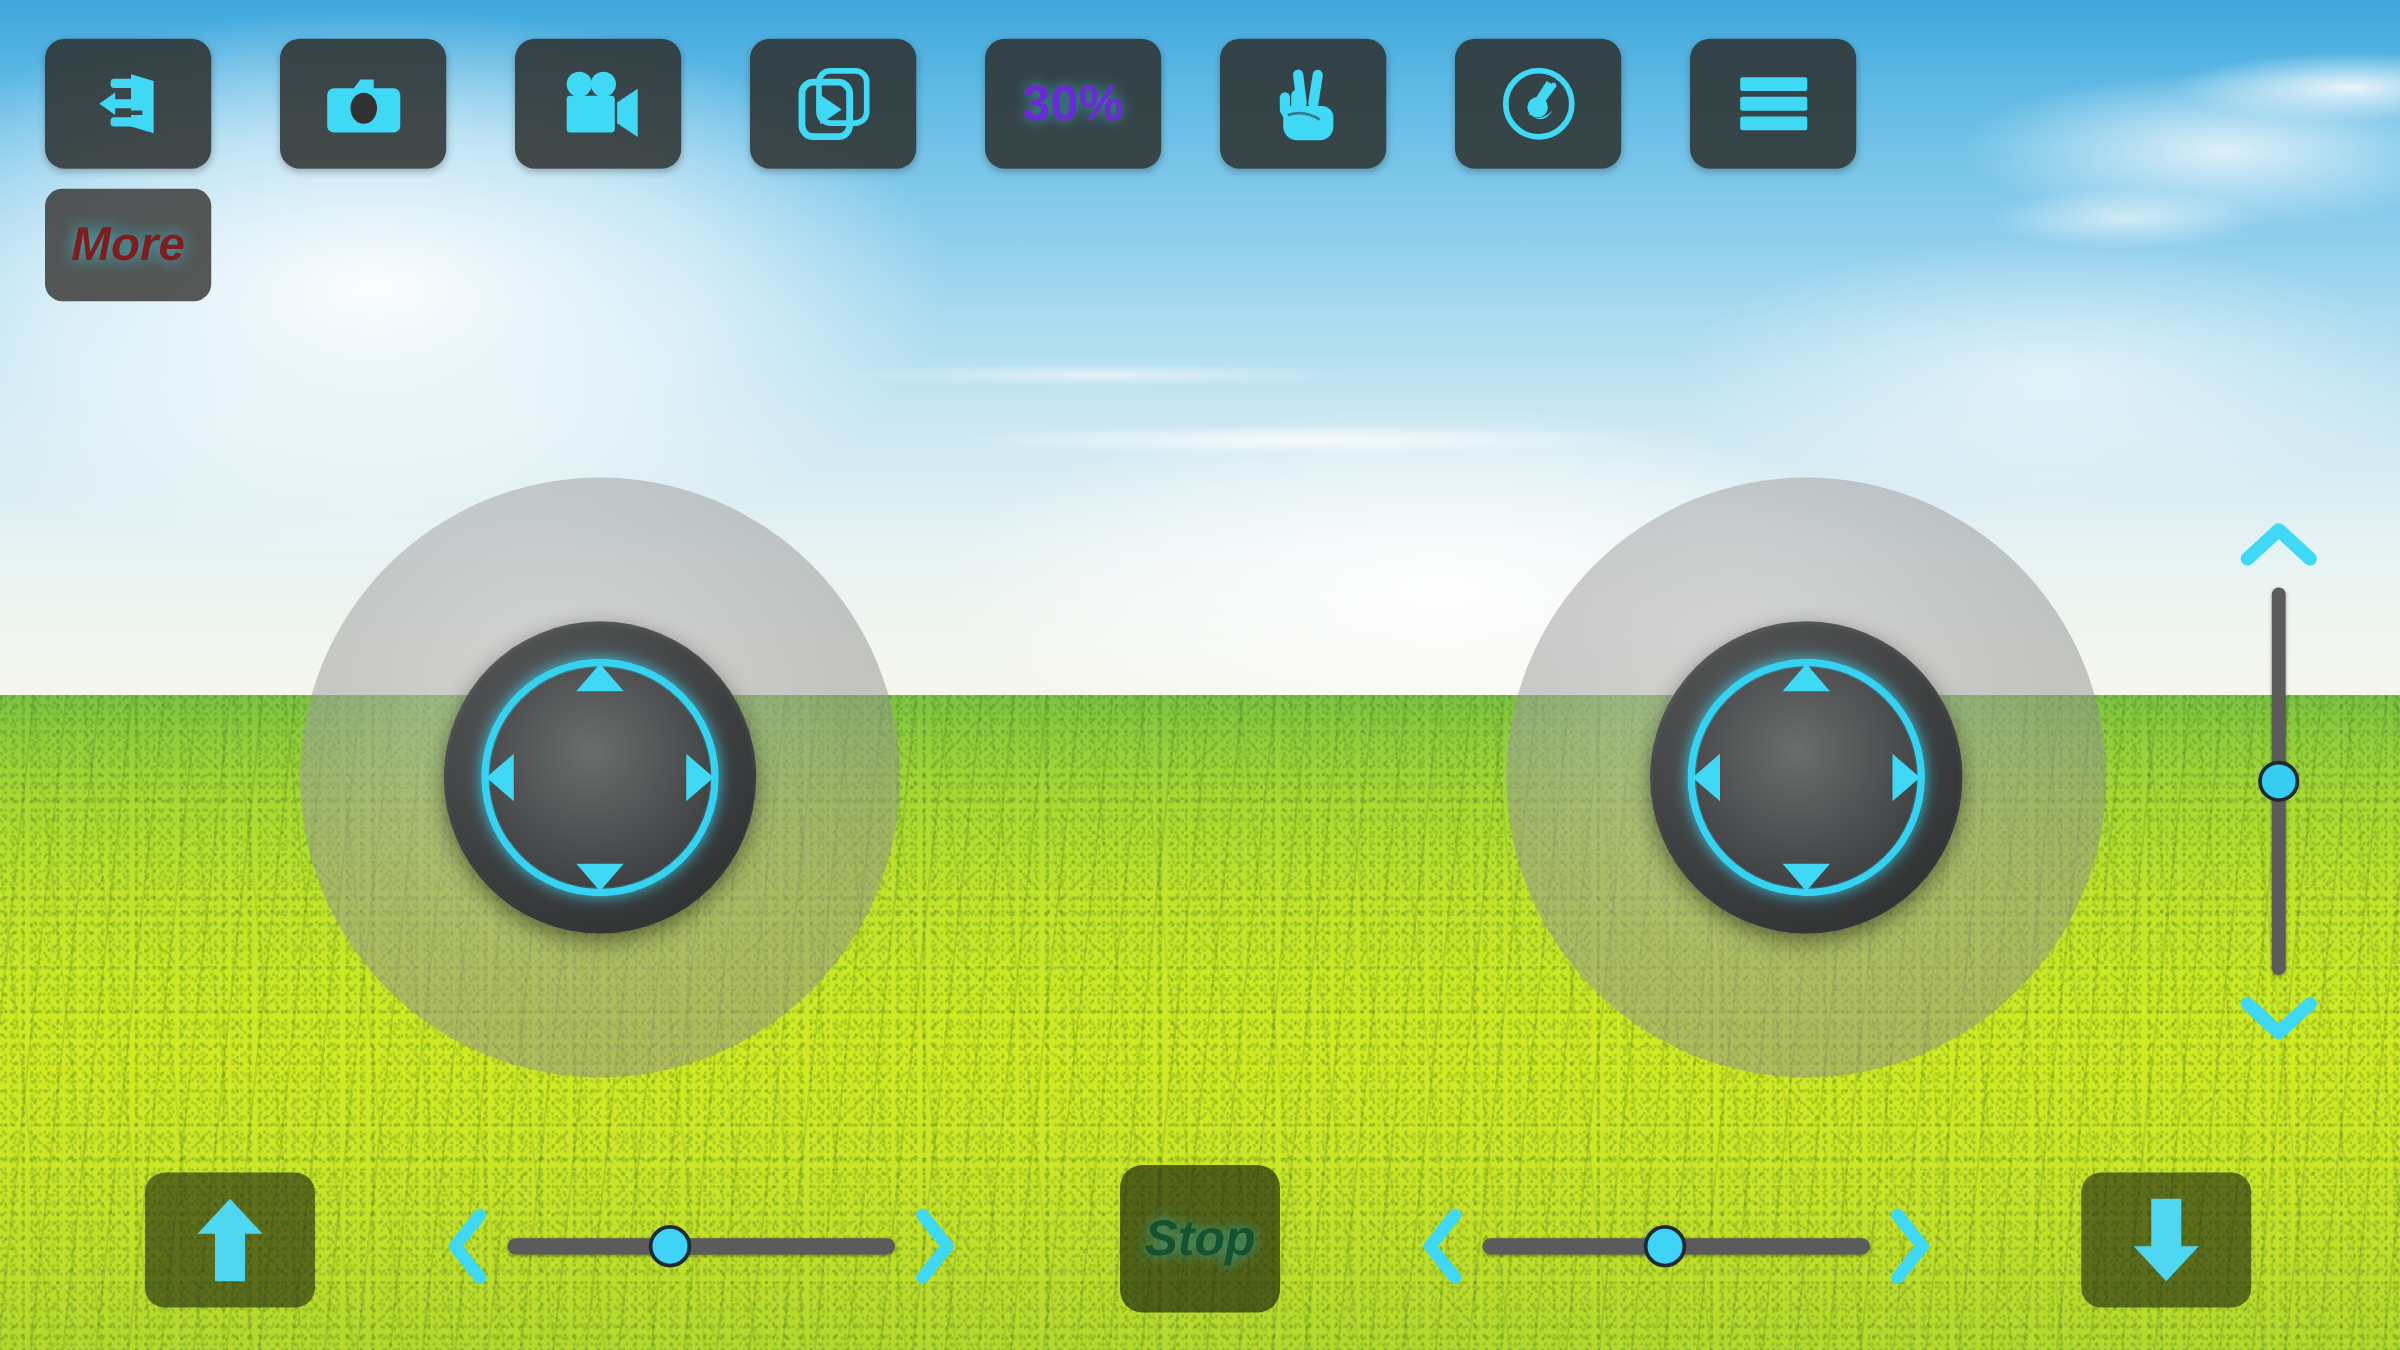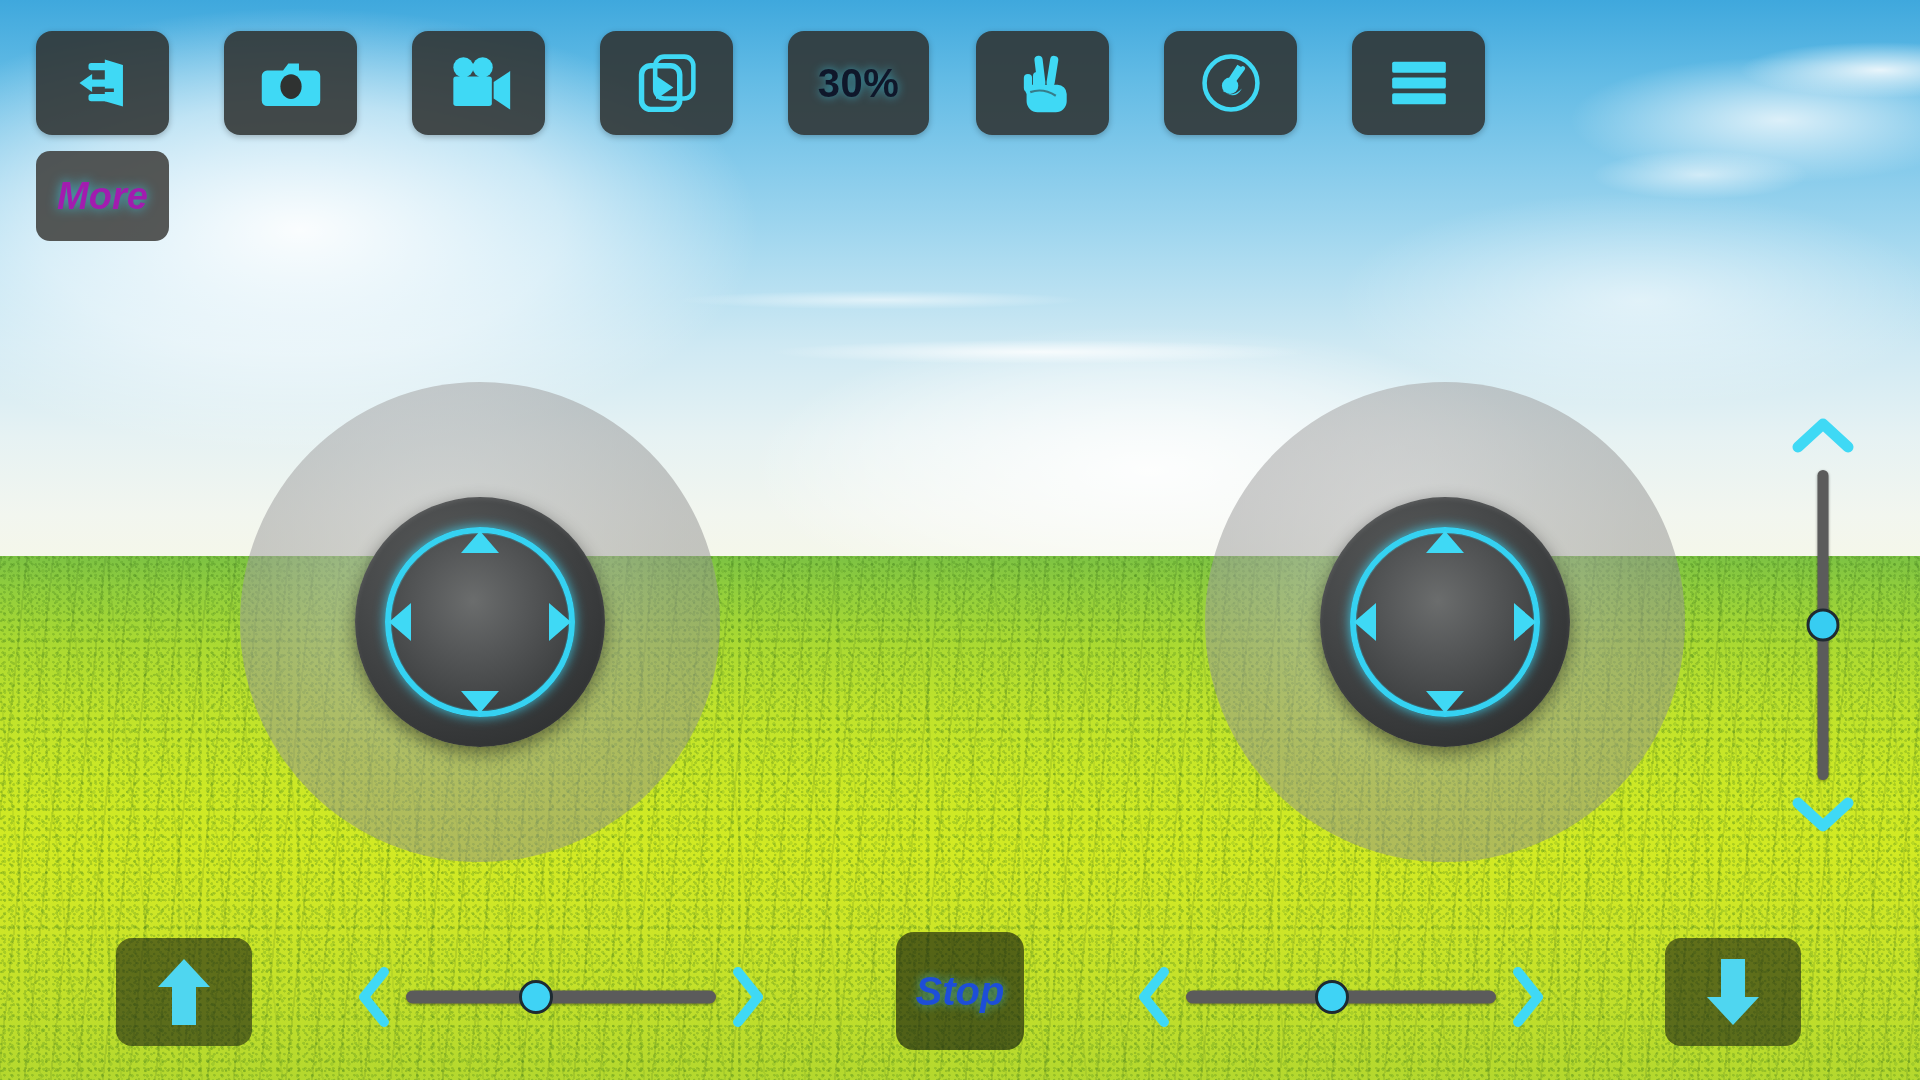"30%" .tb-label { color: #0f172a -> #6d28d9 }
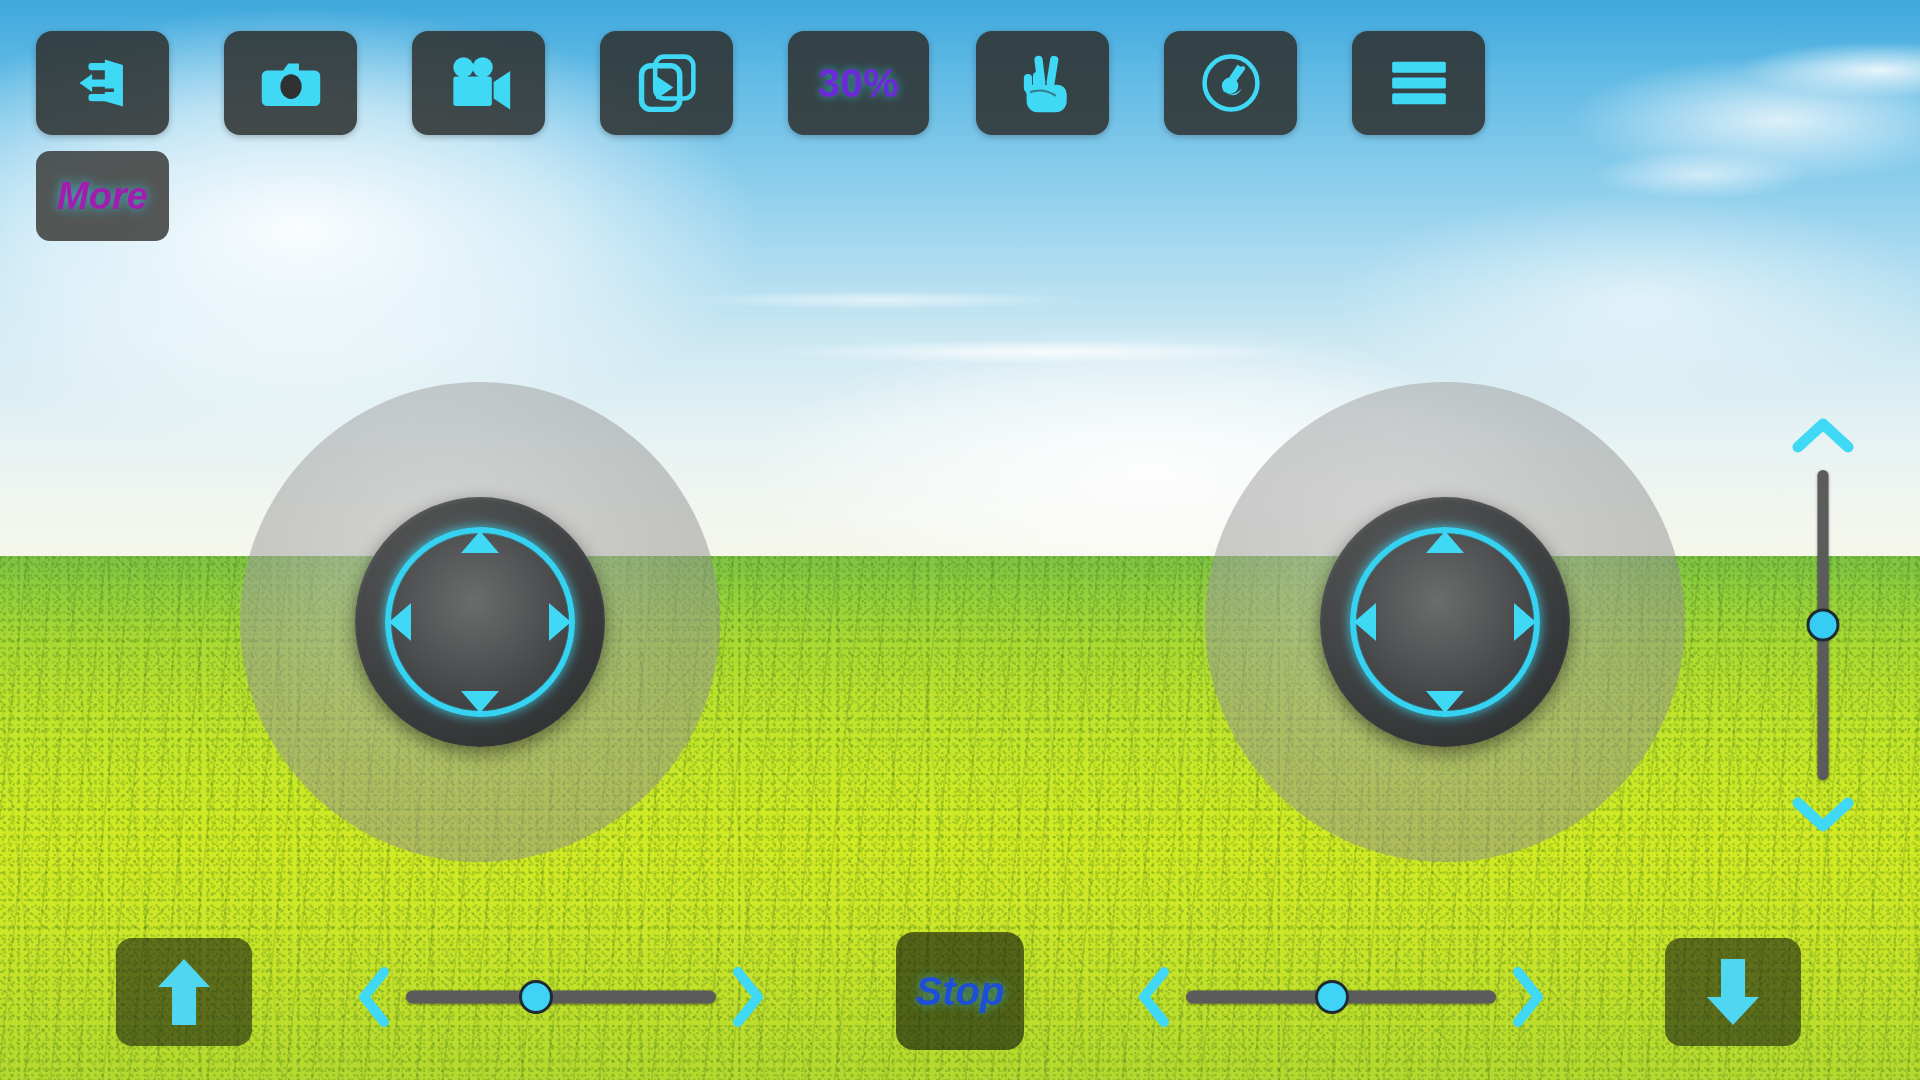"More" #more-btn span { color: #a21caf -> #7f1d1d }
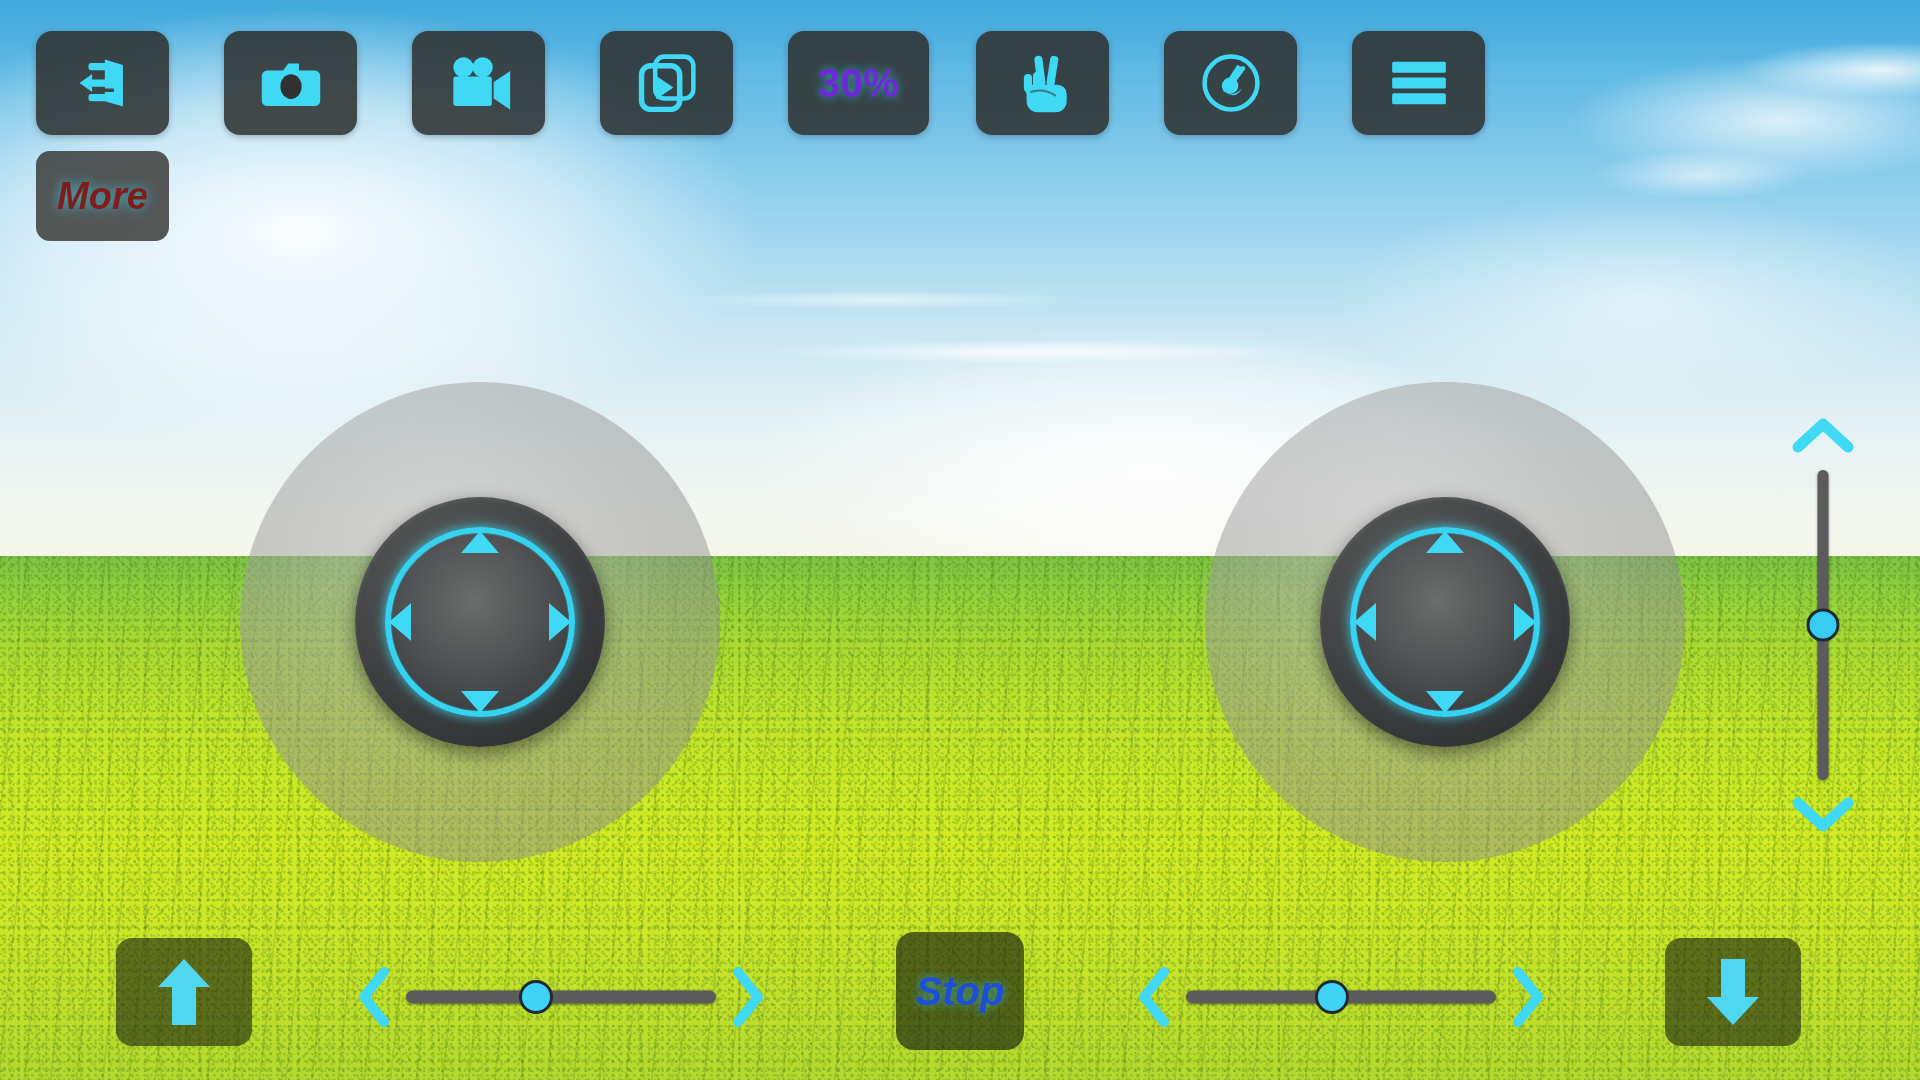"Stop" #btn-stop span { color: #1d4ed8 -> #14532d }
